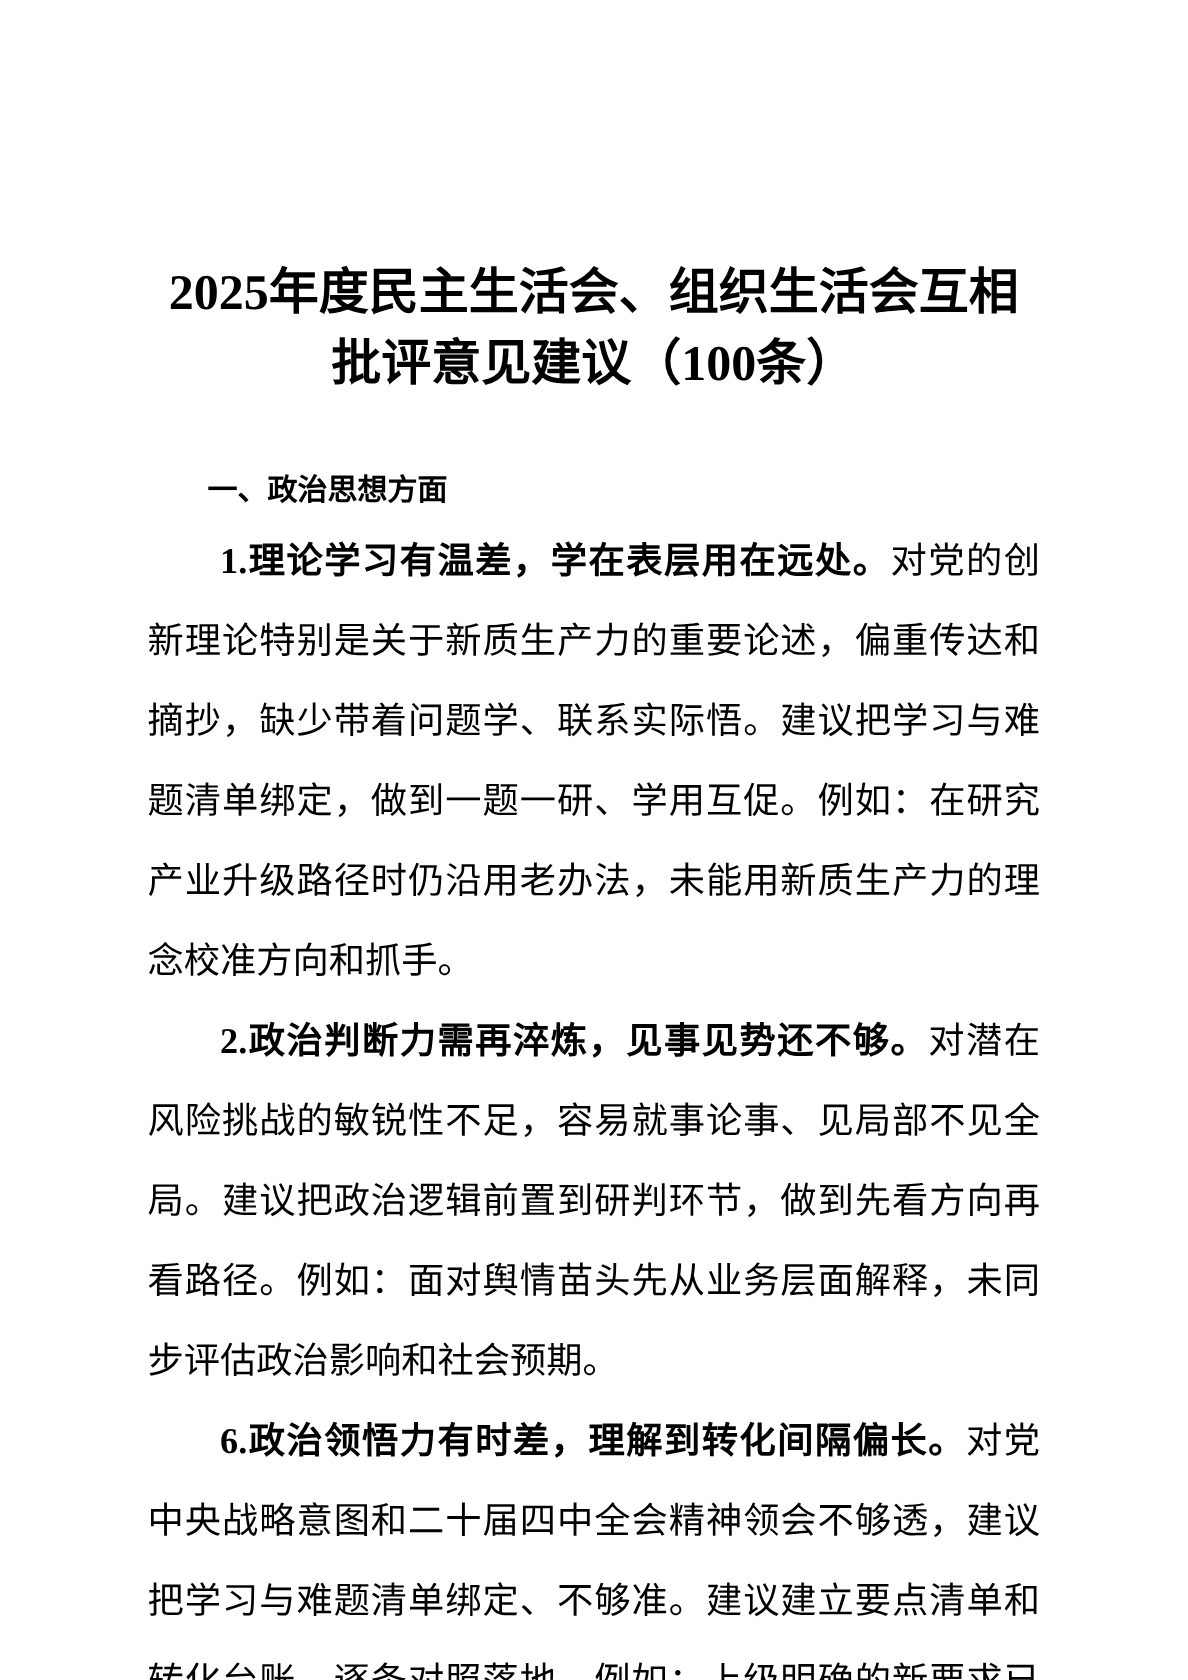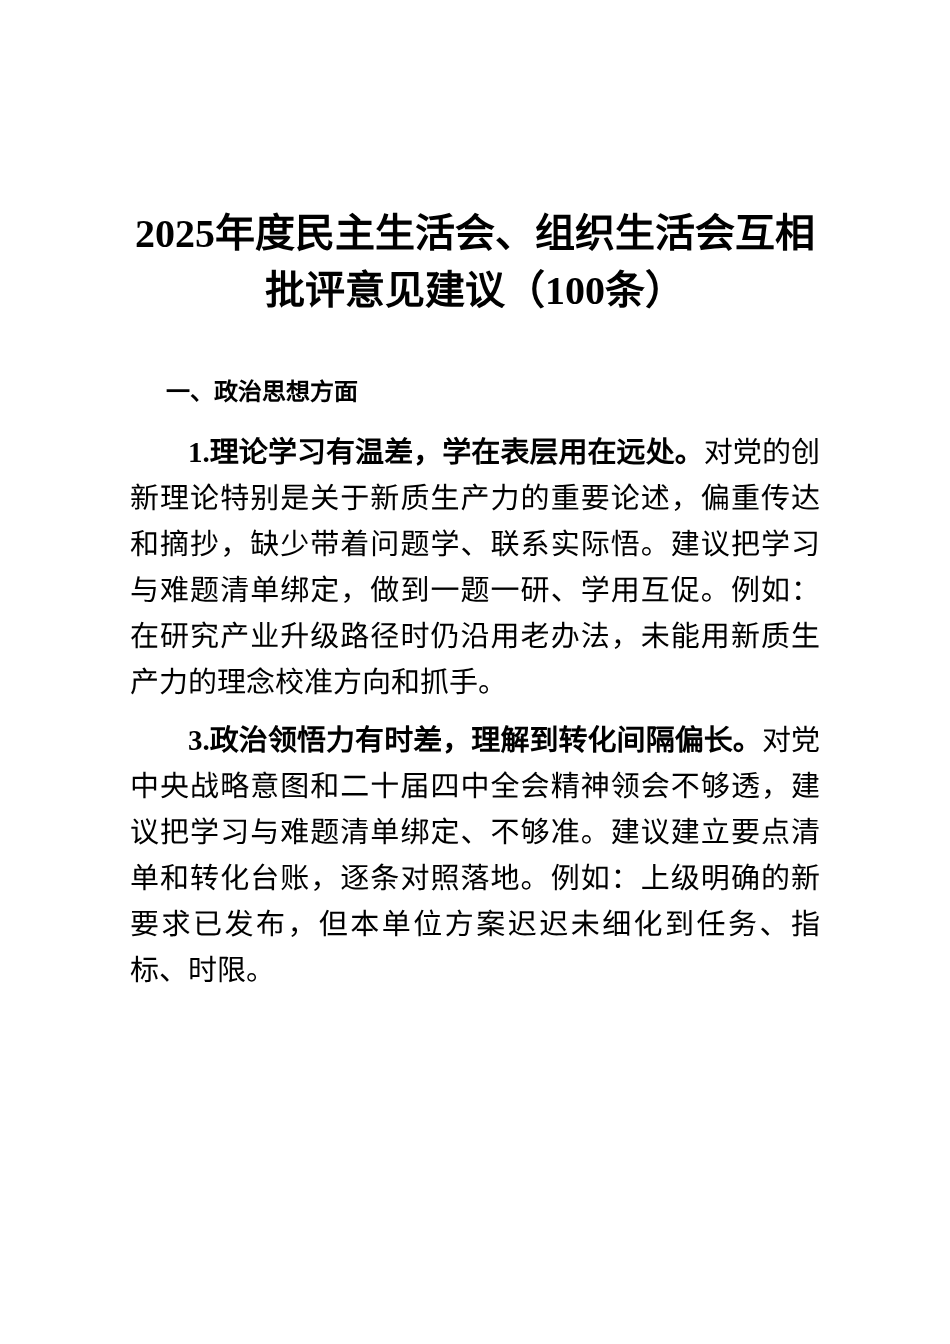"1.理论学习有温差，学在表层用在远处。对党的创新理论特别是关于新质生产力的重要论" .para { line-height: 46px -> 64px; margin: 12px -> 0 }
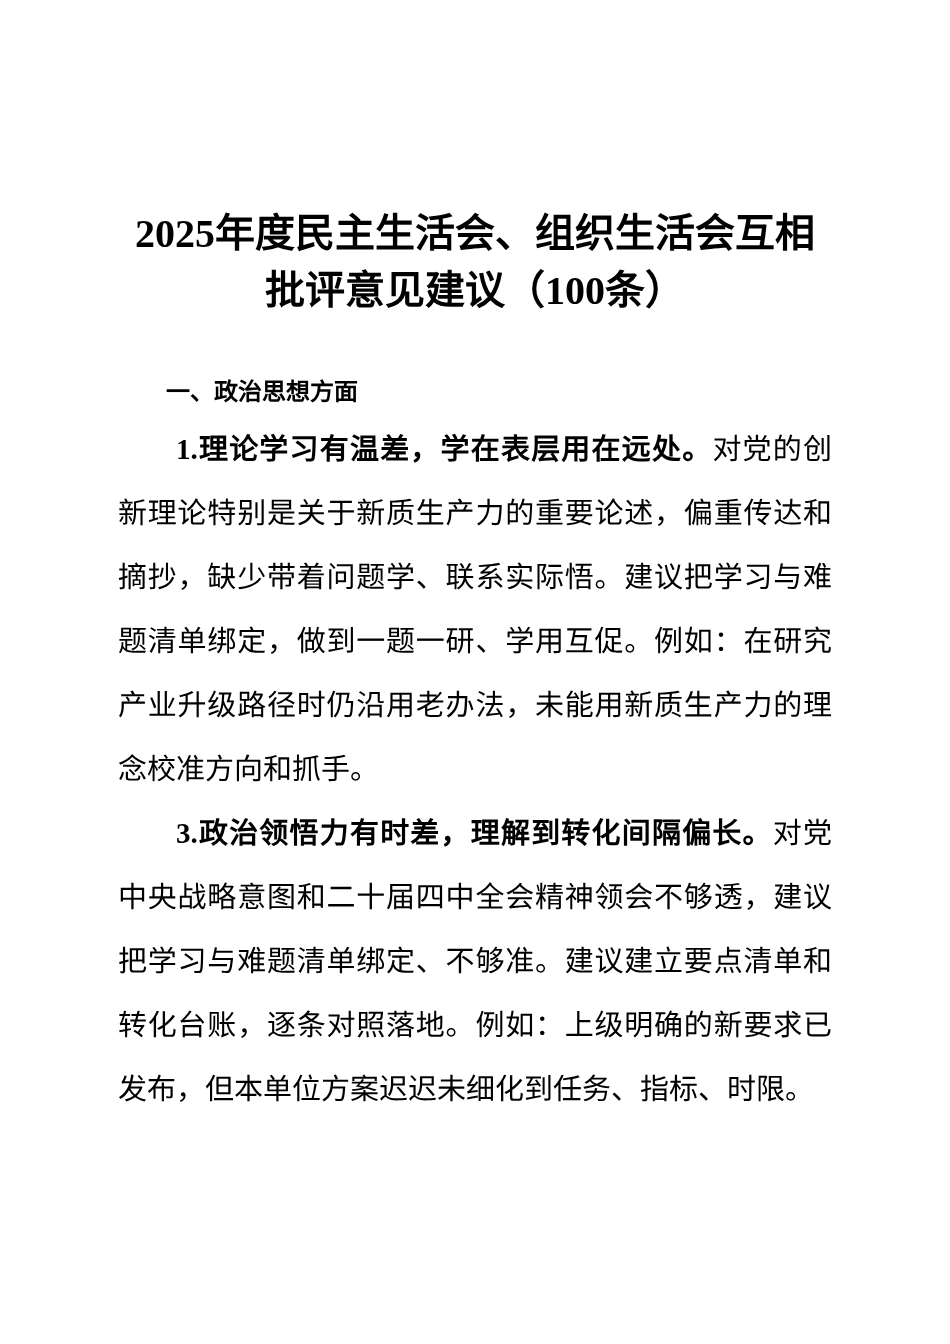"2.政治判断力需再淬炼，见事见势还不够。对潜在风险挑战的敏锐性不足，容易就事论事" p.para { html: none -> <p> <span>2.政治判断力需再淬炼，见事见势还不够。</span><span>对潜在风险挑战的敏锐性不足，容易就事论事、见局部不见全局。建议把政治逻辑前置到研判环节，做到先看方向再看路径。例如：面对舆情苗头先从业务层面解释，未同步评估政治影响和社会预期。</span> </p> }
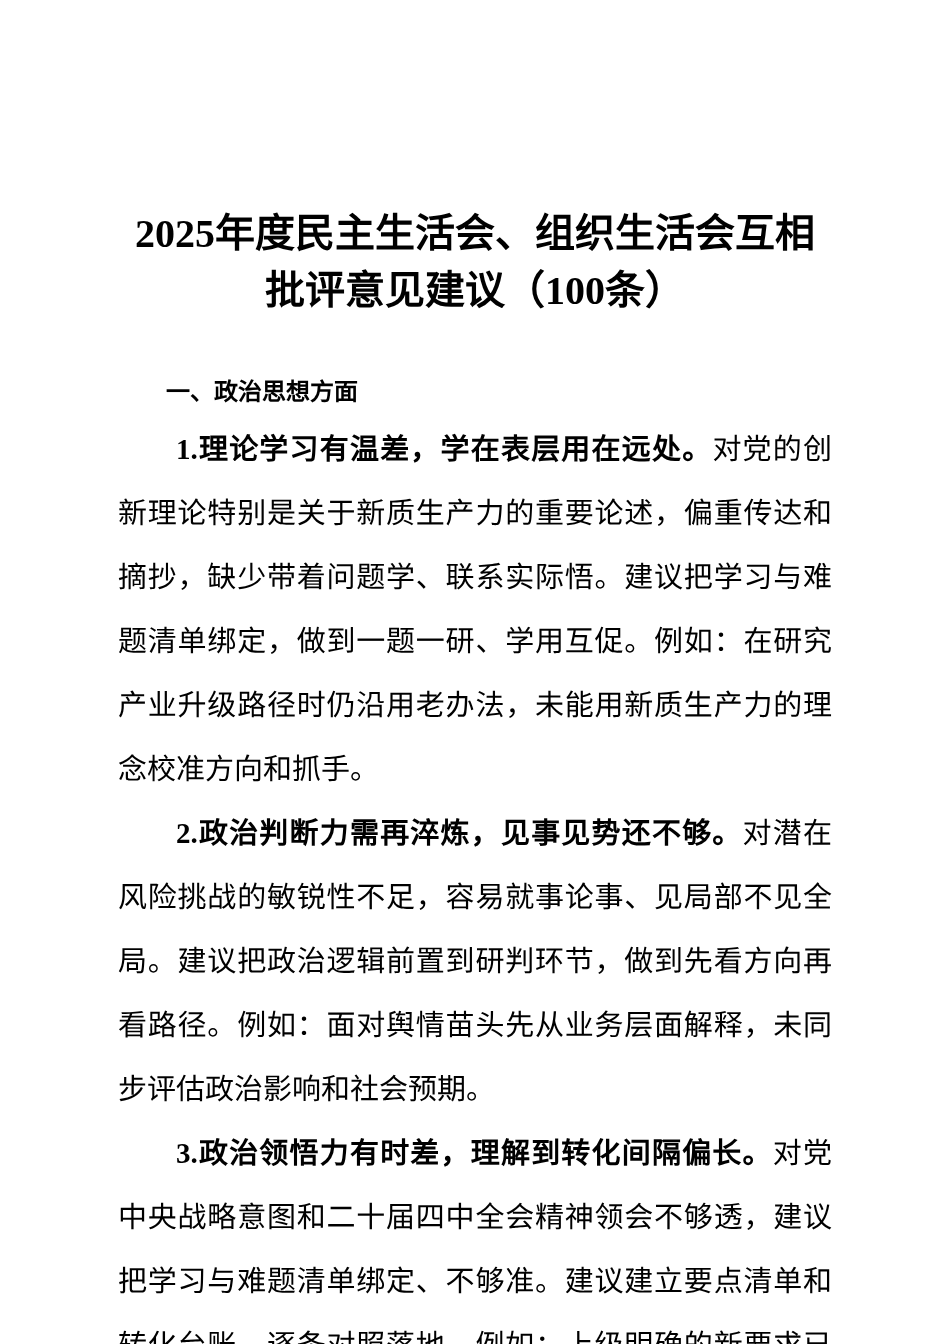"3.政治领悟力有时差，理解到转化间隔偏长。" span.lead { text: 3 -> 6 }
